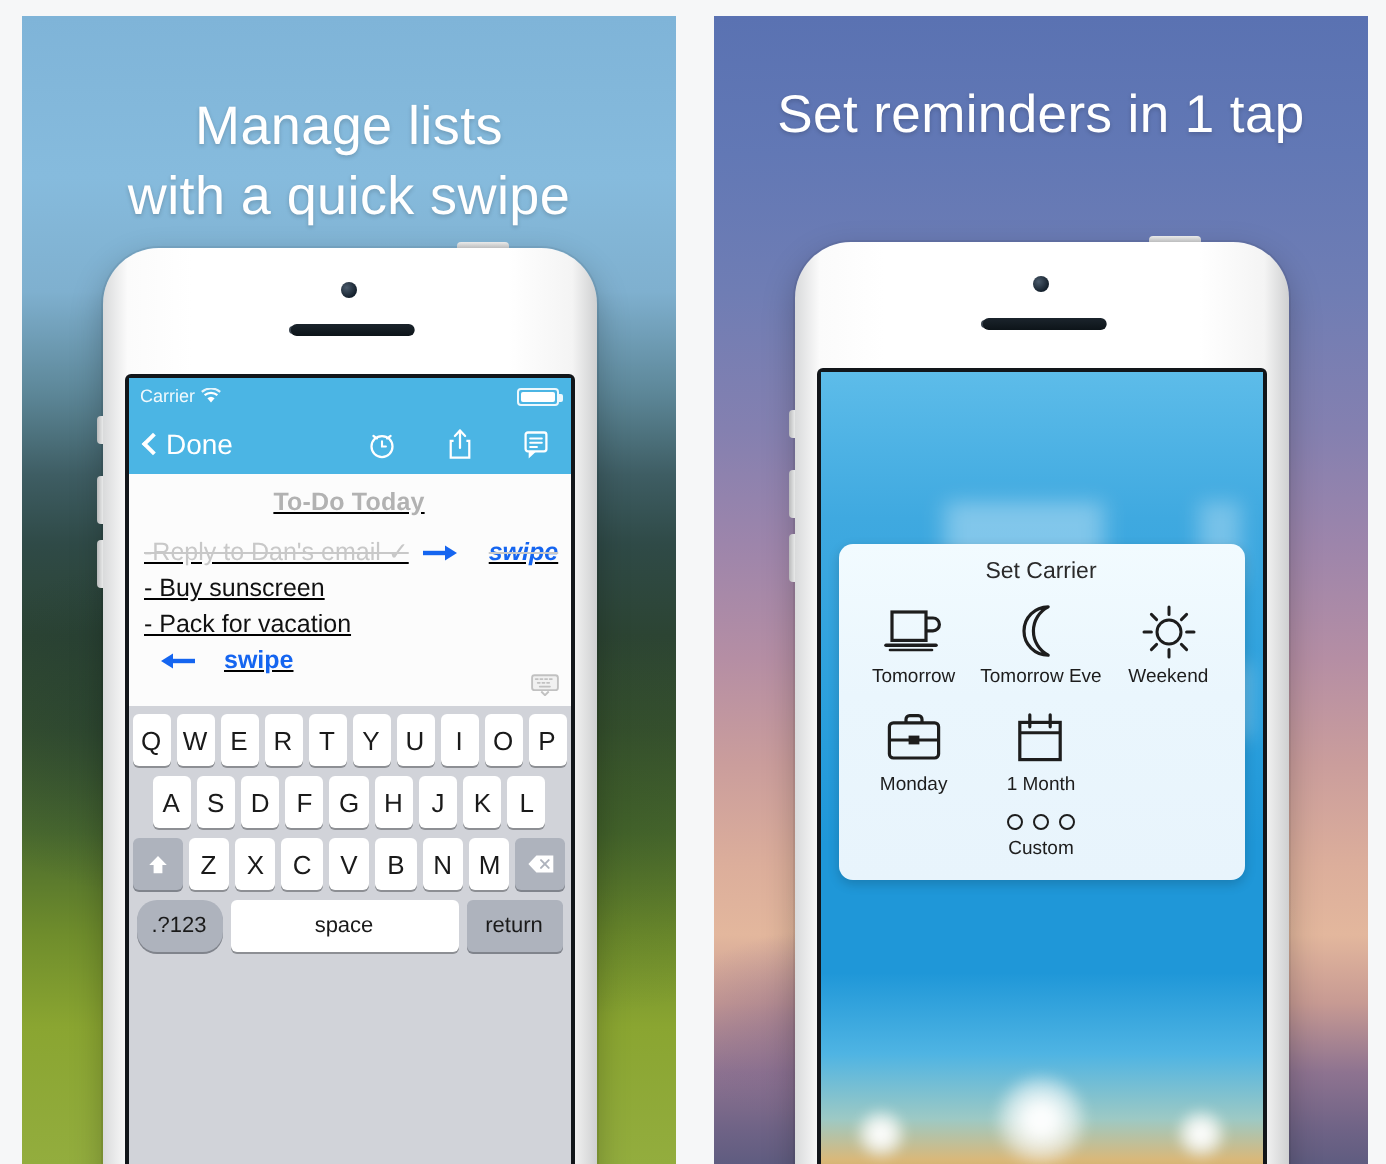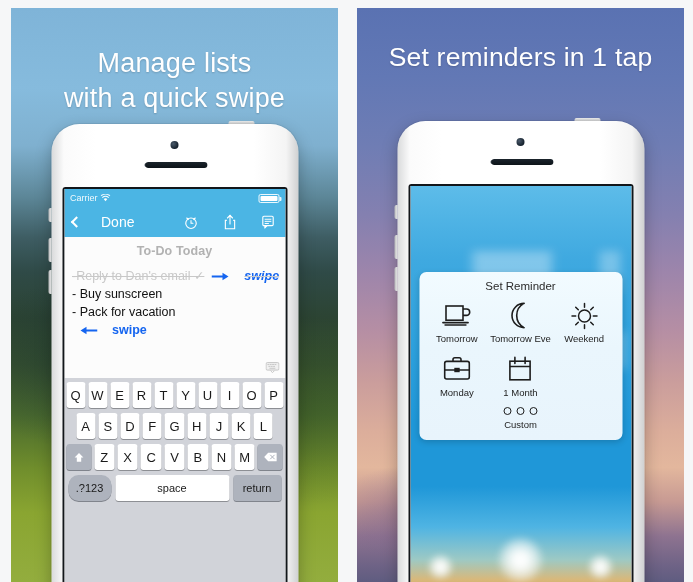"Done" .nav-back { gap: 20px -> 2px }
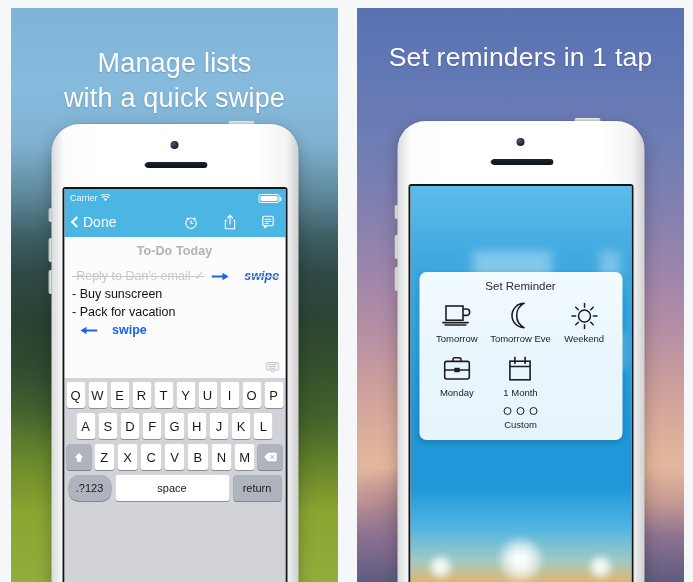"To-Do Today" .note { height: 141px -> 116px; text-decoration: none -> underline }
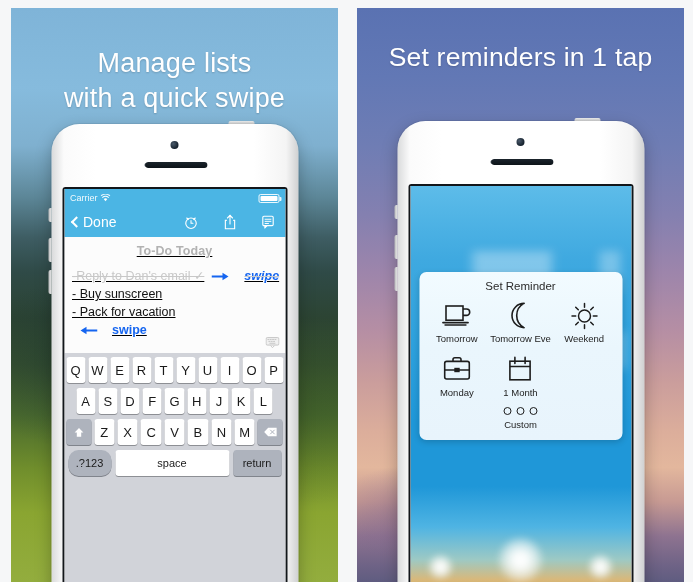"Set Reminder" div.sheet-title { text: Reminder -> Carrier }
